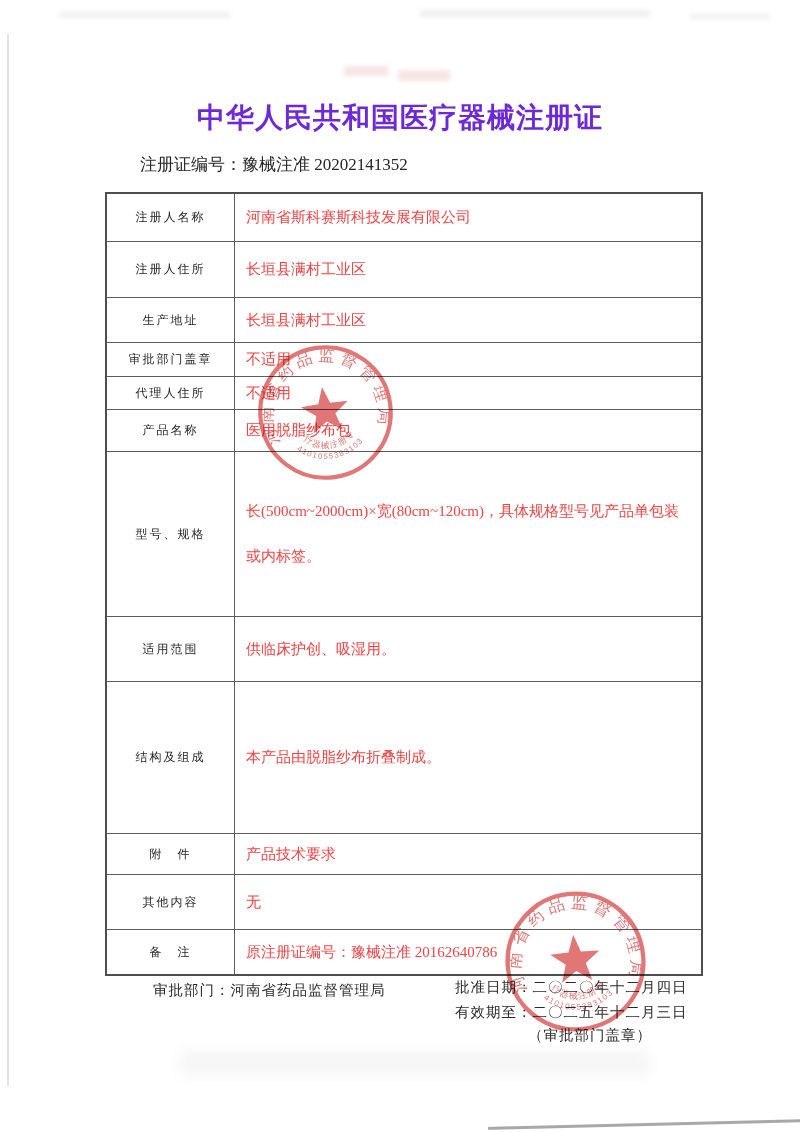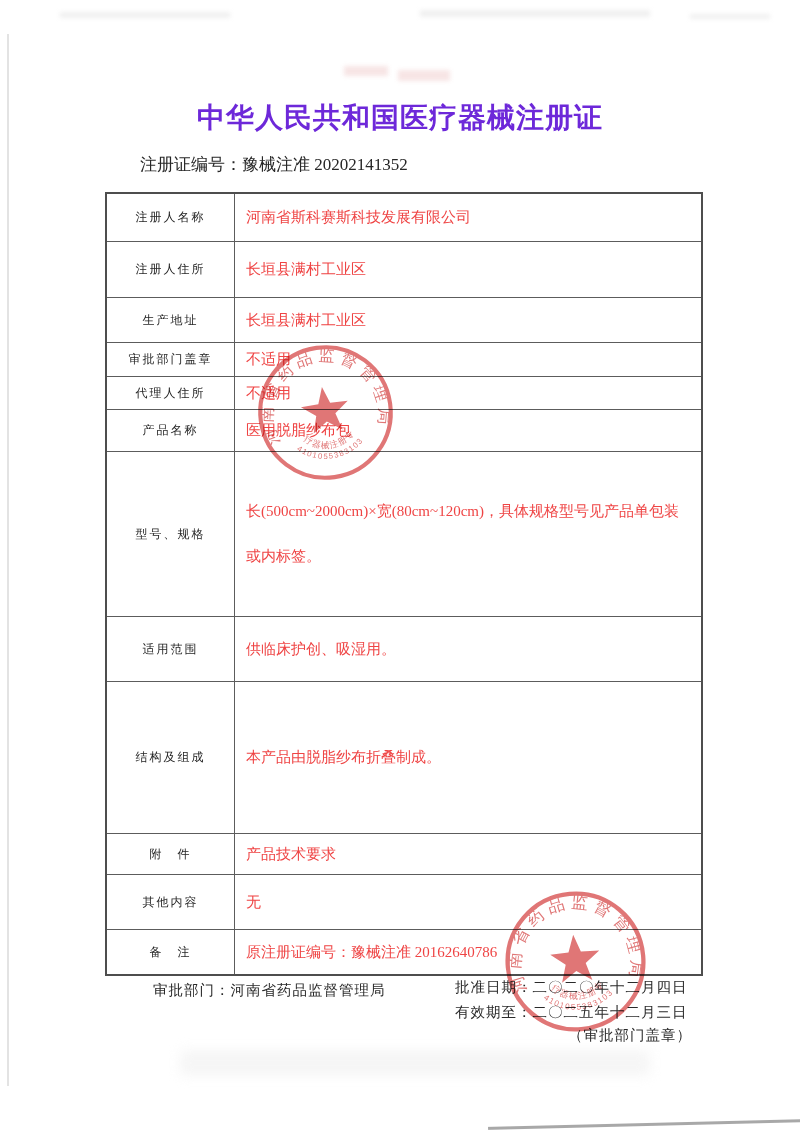"（审批部门盖章）" .foot-sealnote { left: 568px -> 528px }
